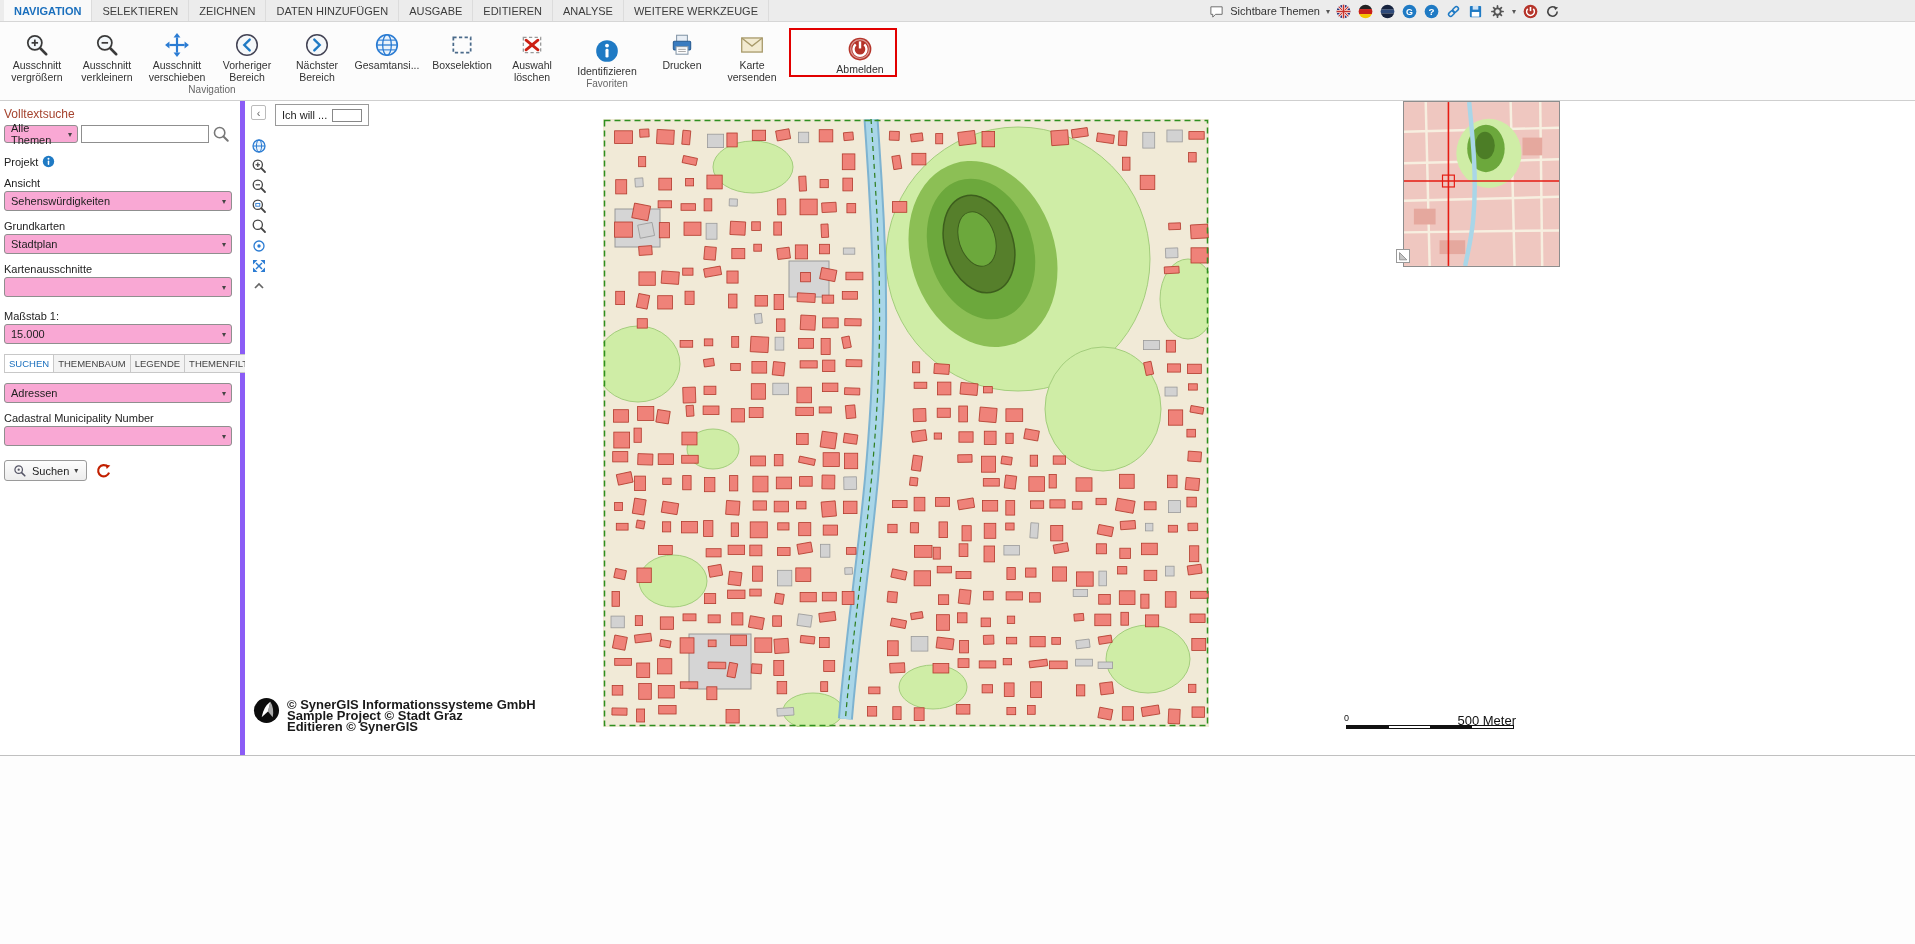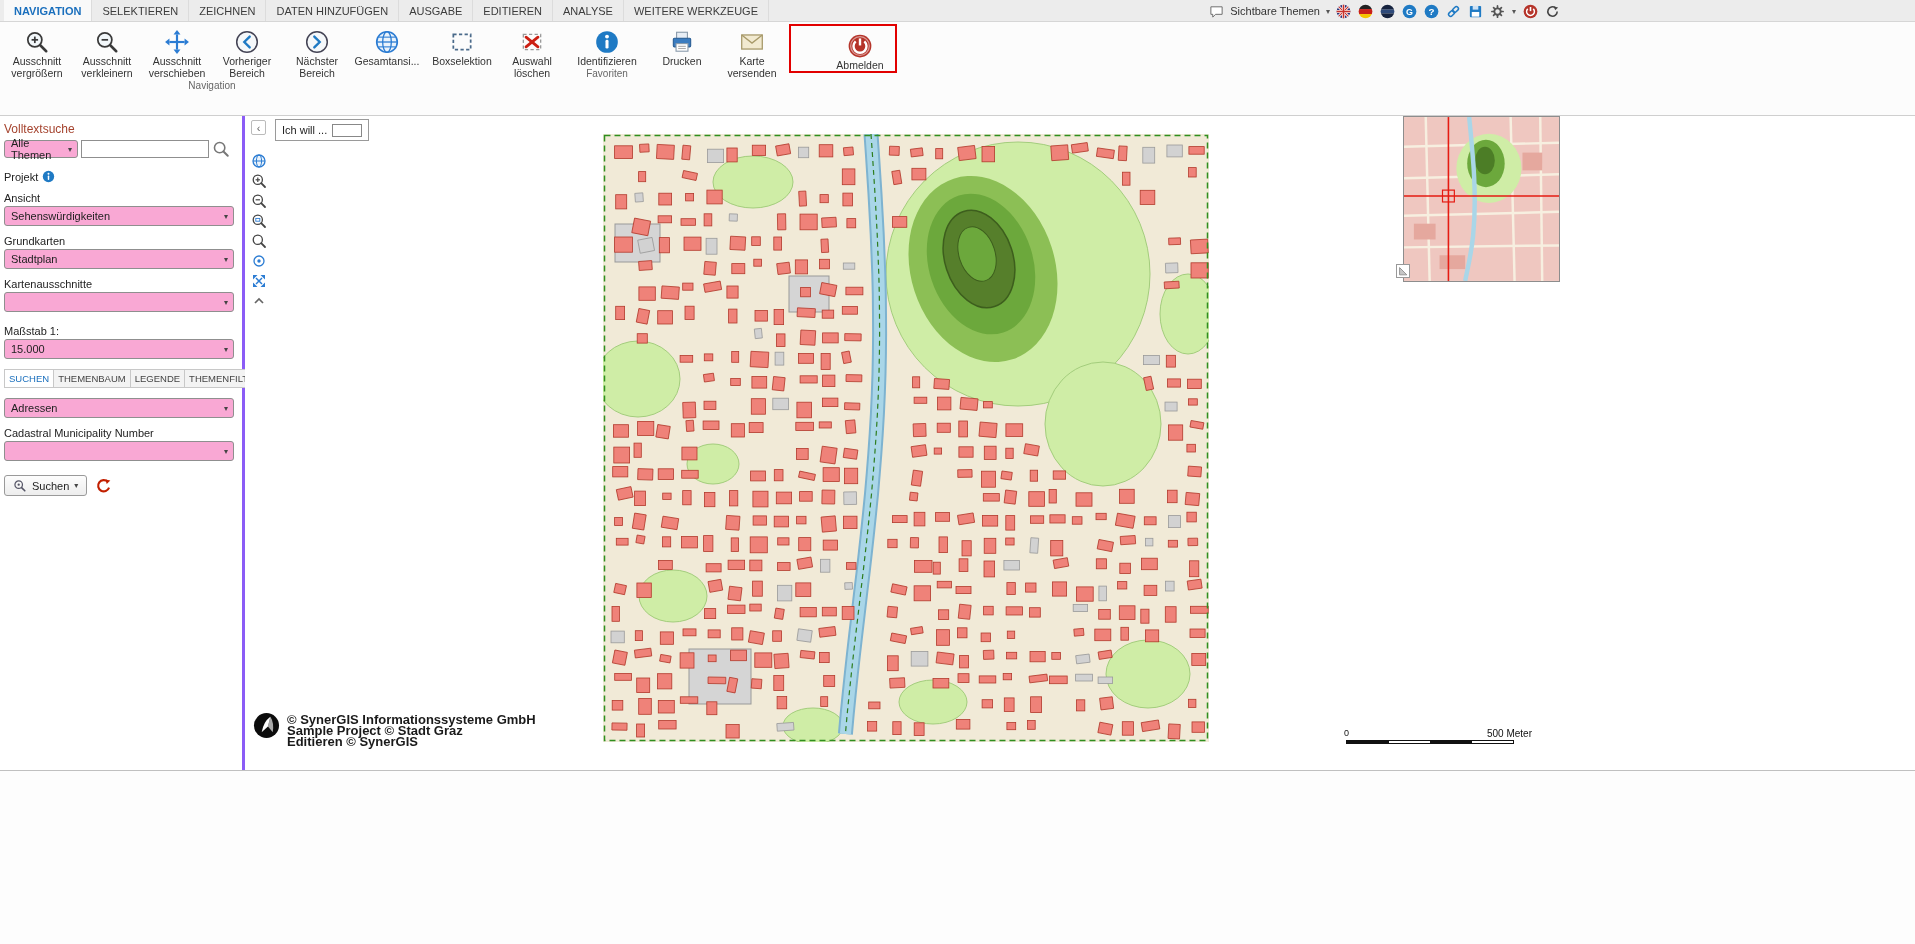"Ausschnitt" .toolbar { align-items: flex-start -> center; height: 94px -> 79px }
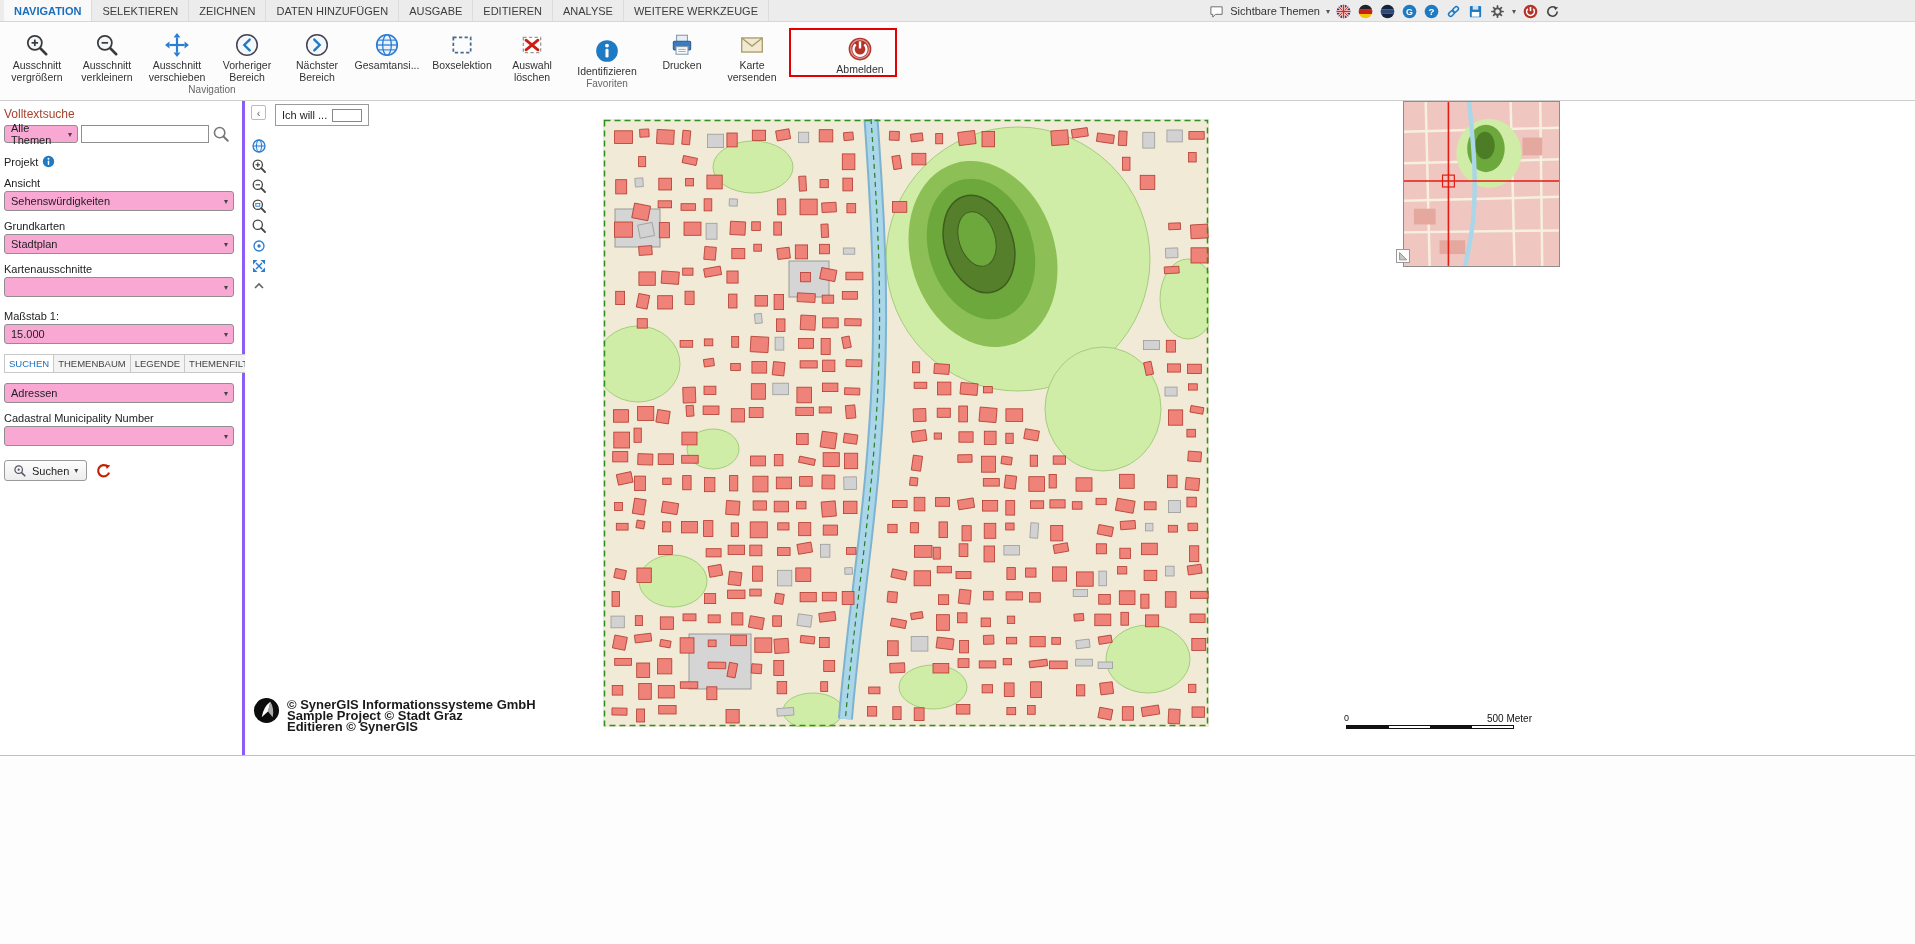"Volltextsuche" .sidebar { border-right: 3px solid #8b5cf6 -> 5px solid #8b5cf6 }
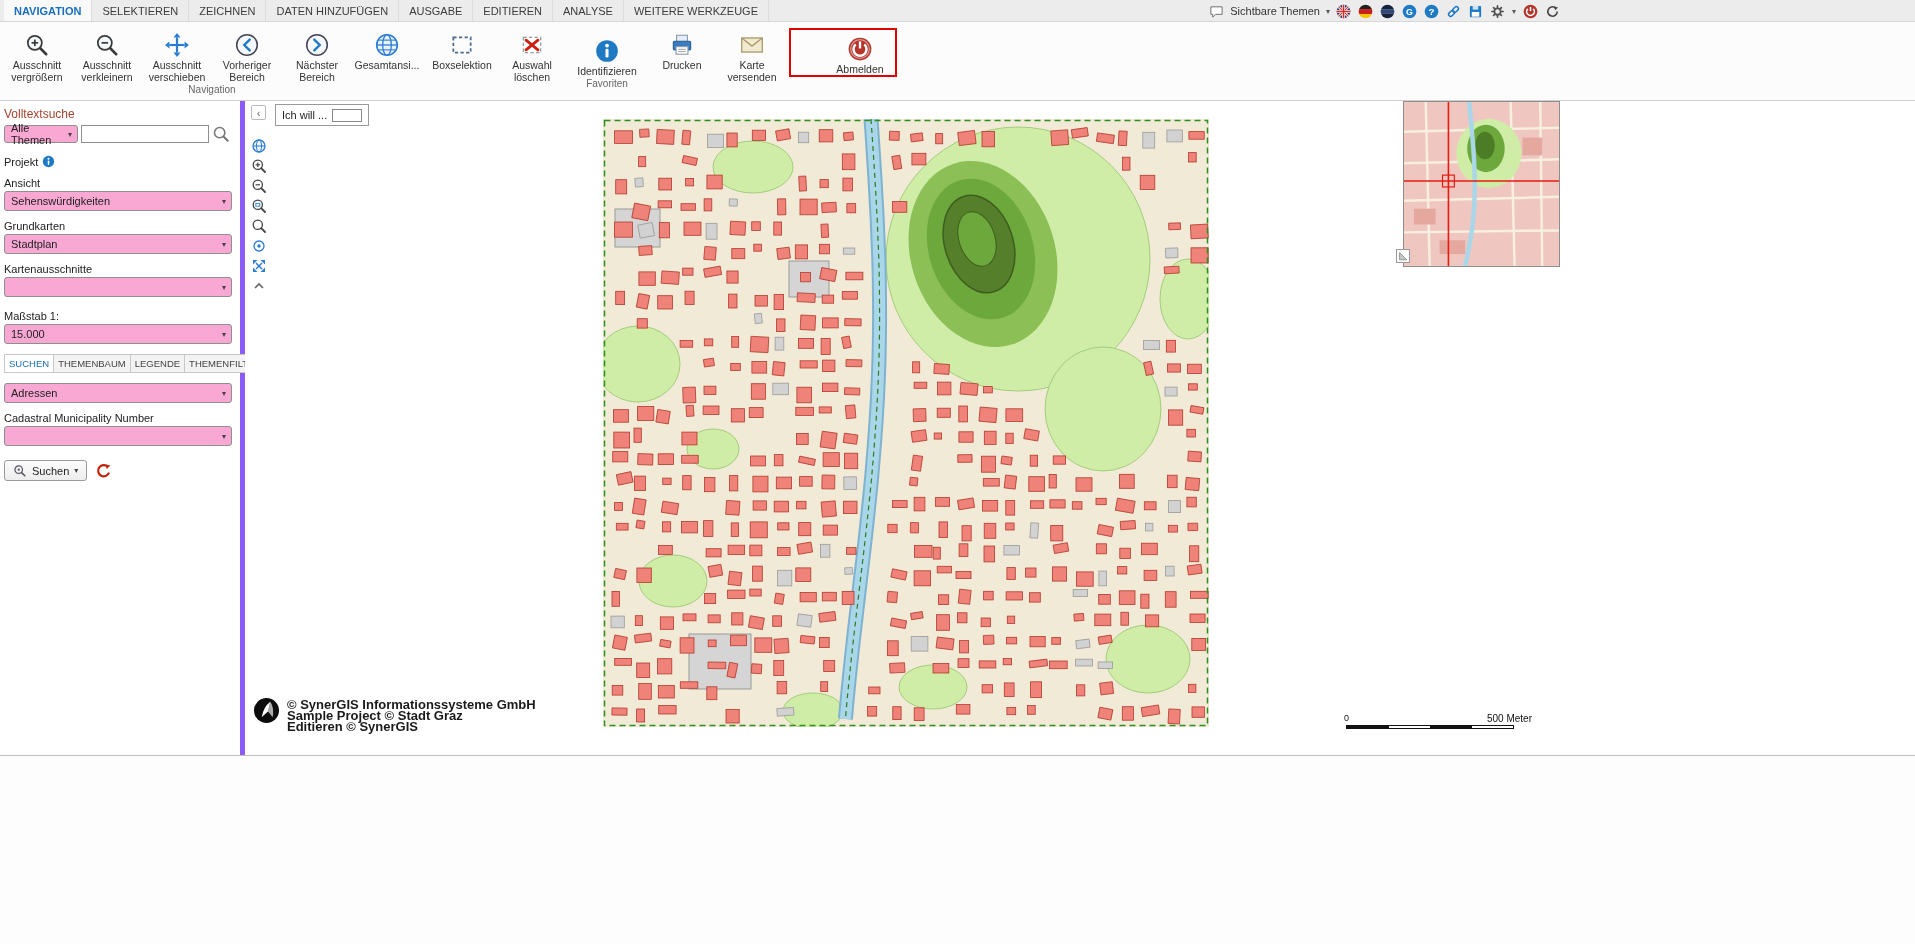"500 Meter" .sb-r { font-size: 10px -> 13px; right: 0 -> 16px }
